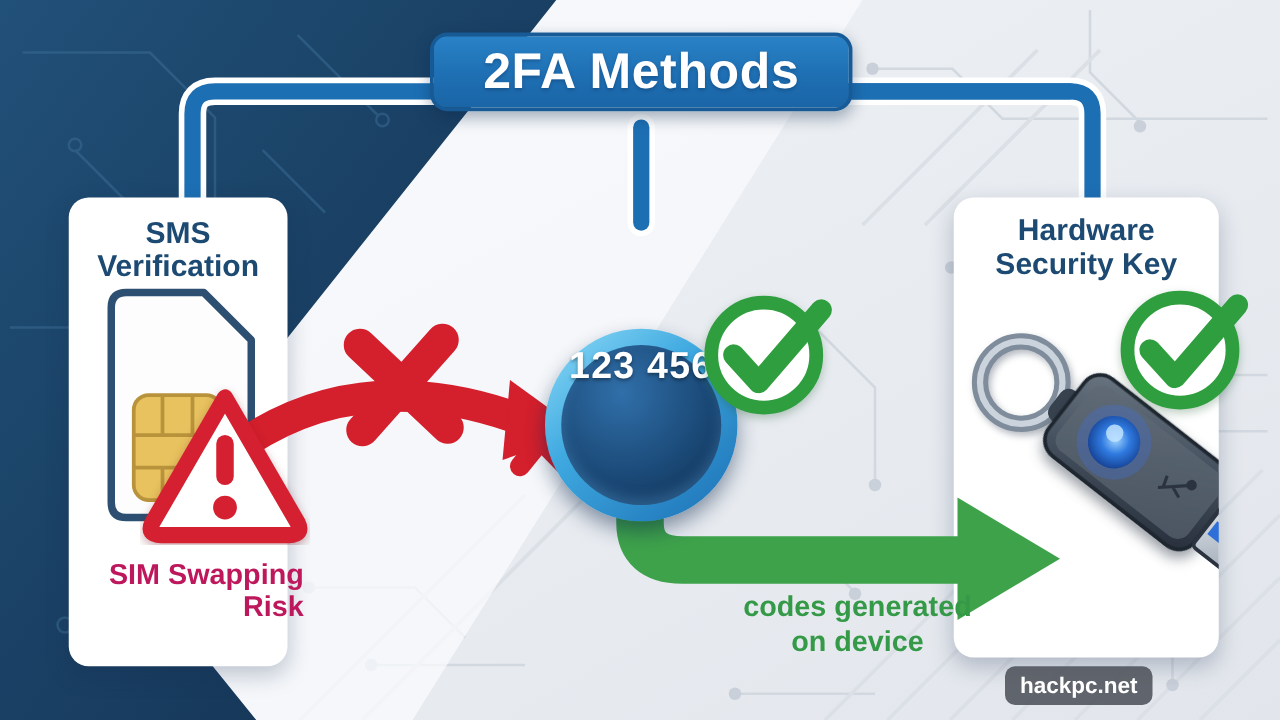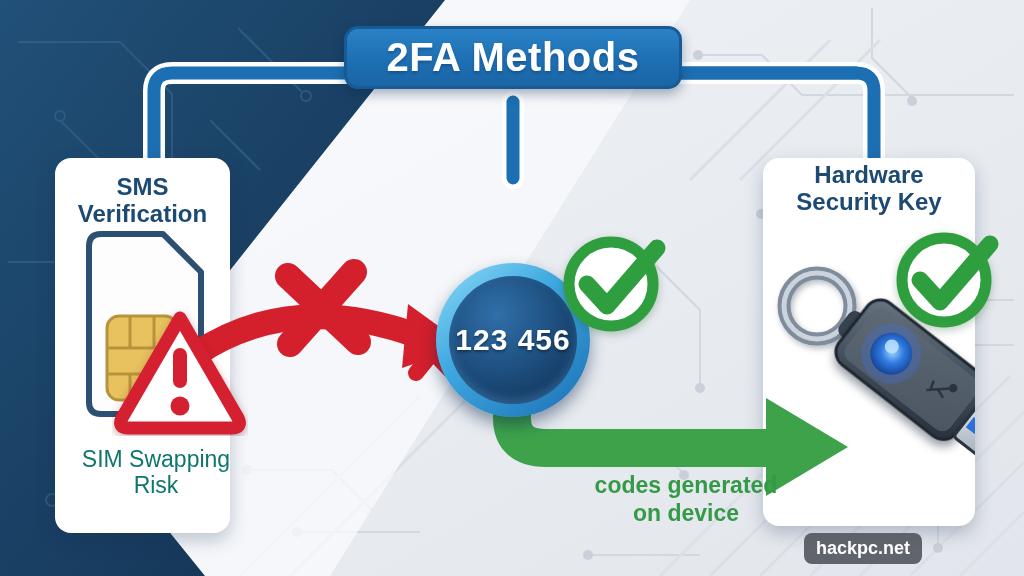"Hardware Security Key" .key-h { padding-top: 4px -> 14px }
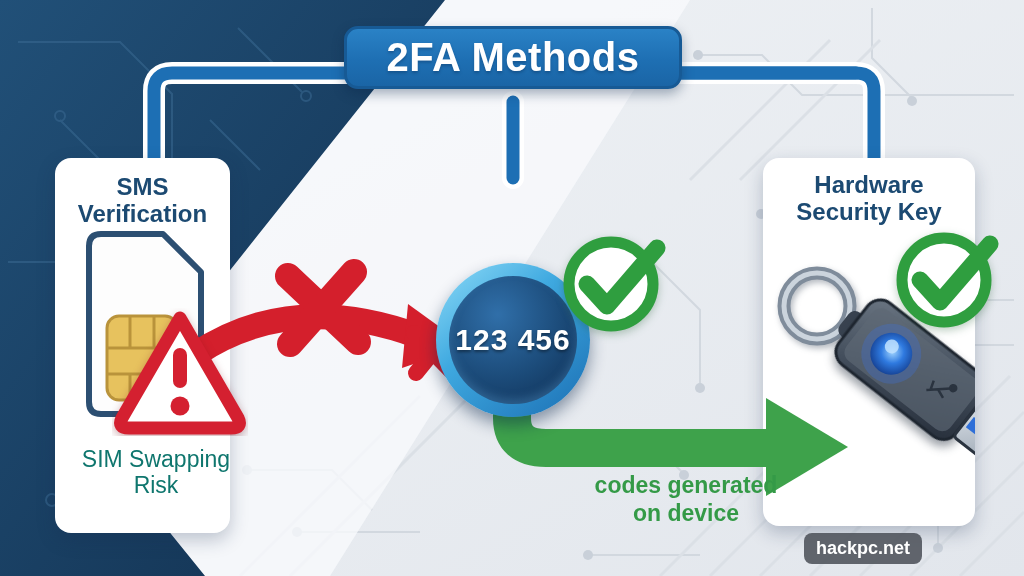"123 456" .code-inner { align-items: center -> flex-start }
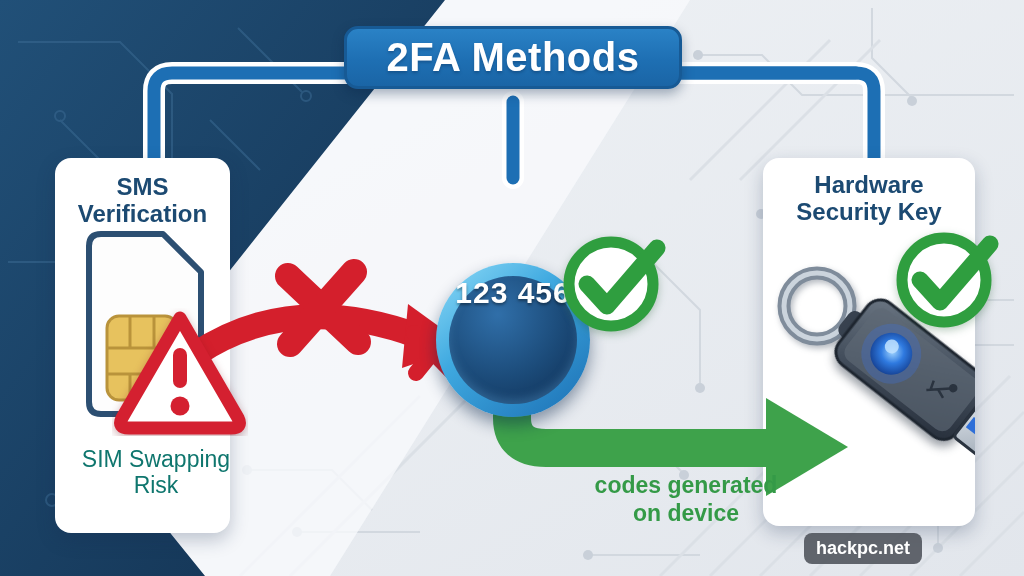"SIM Swapping Risk" .risk-label { color: #0f766e -> #be185d; font-weight: normal -> bold; text-align: center -> right }
